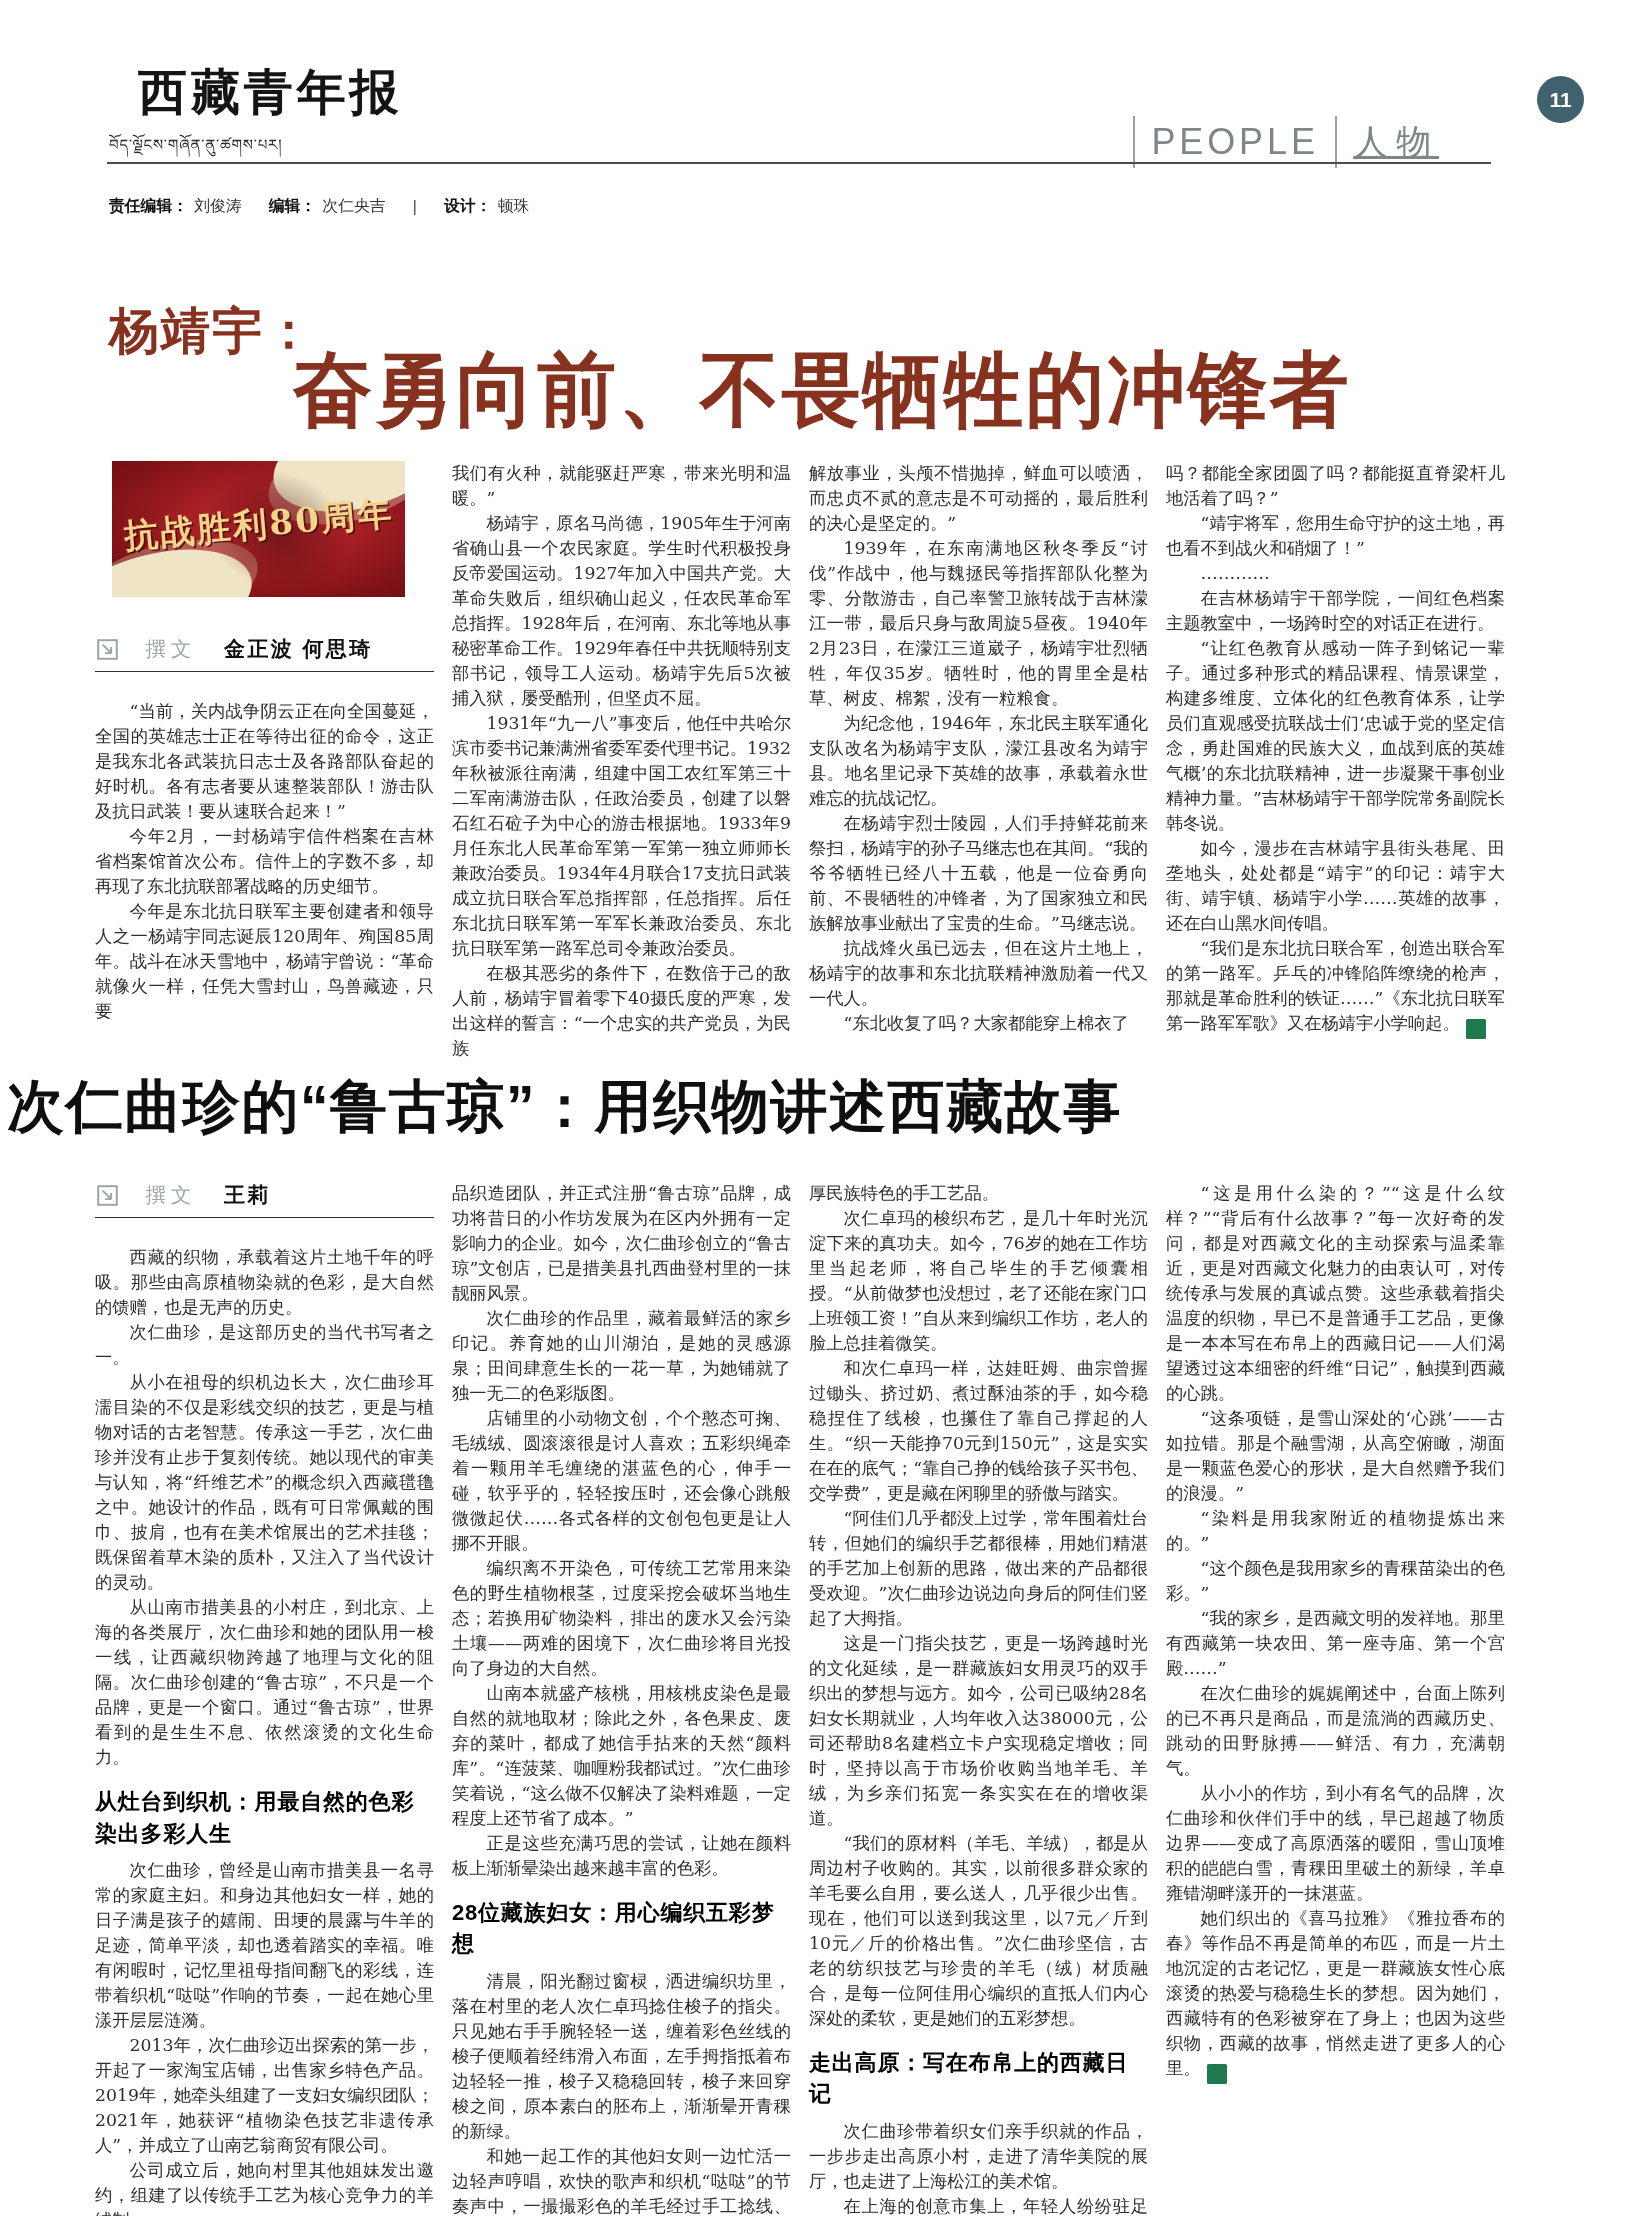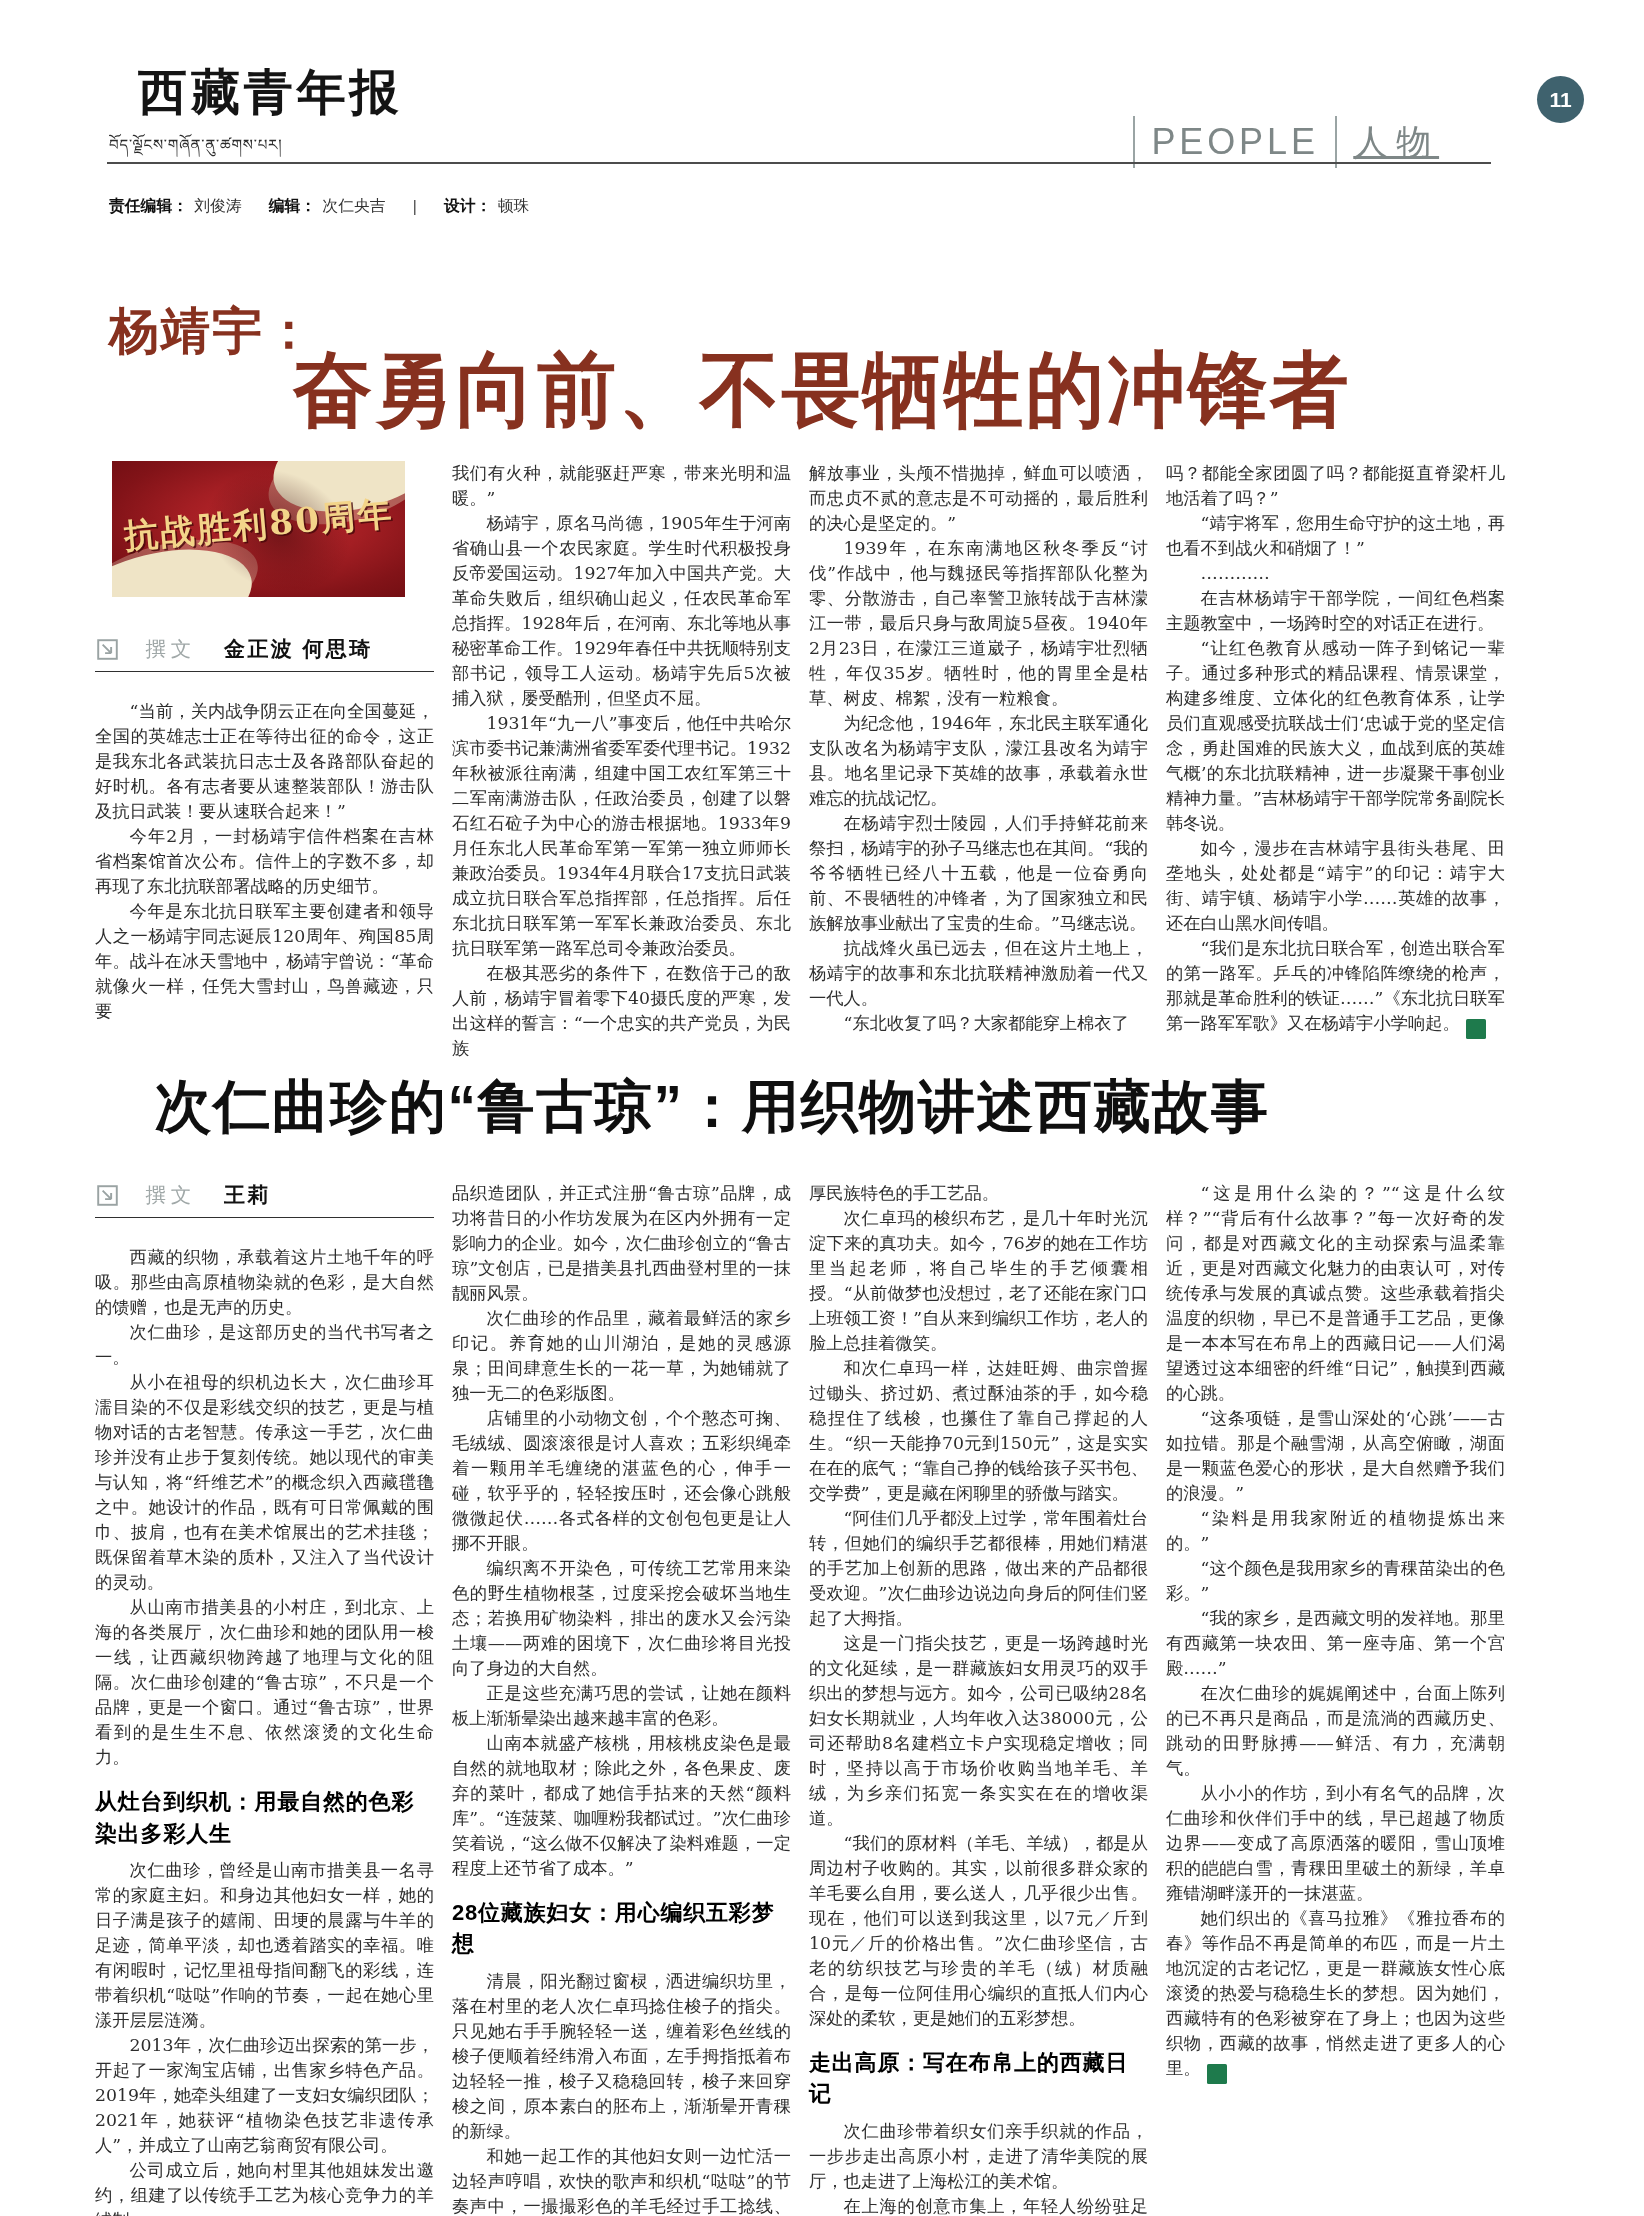"次仁曲珍的“鲁古琼”：用织物讲述西藏故事" .a2-headline { left: 0 -> 7px; text-align: center -> none }
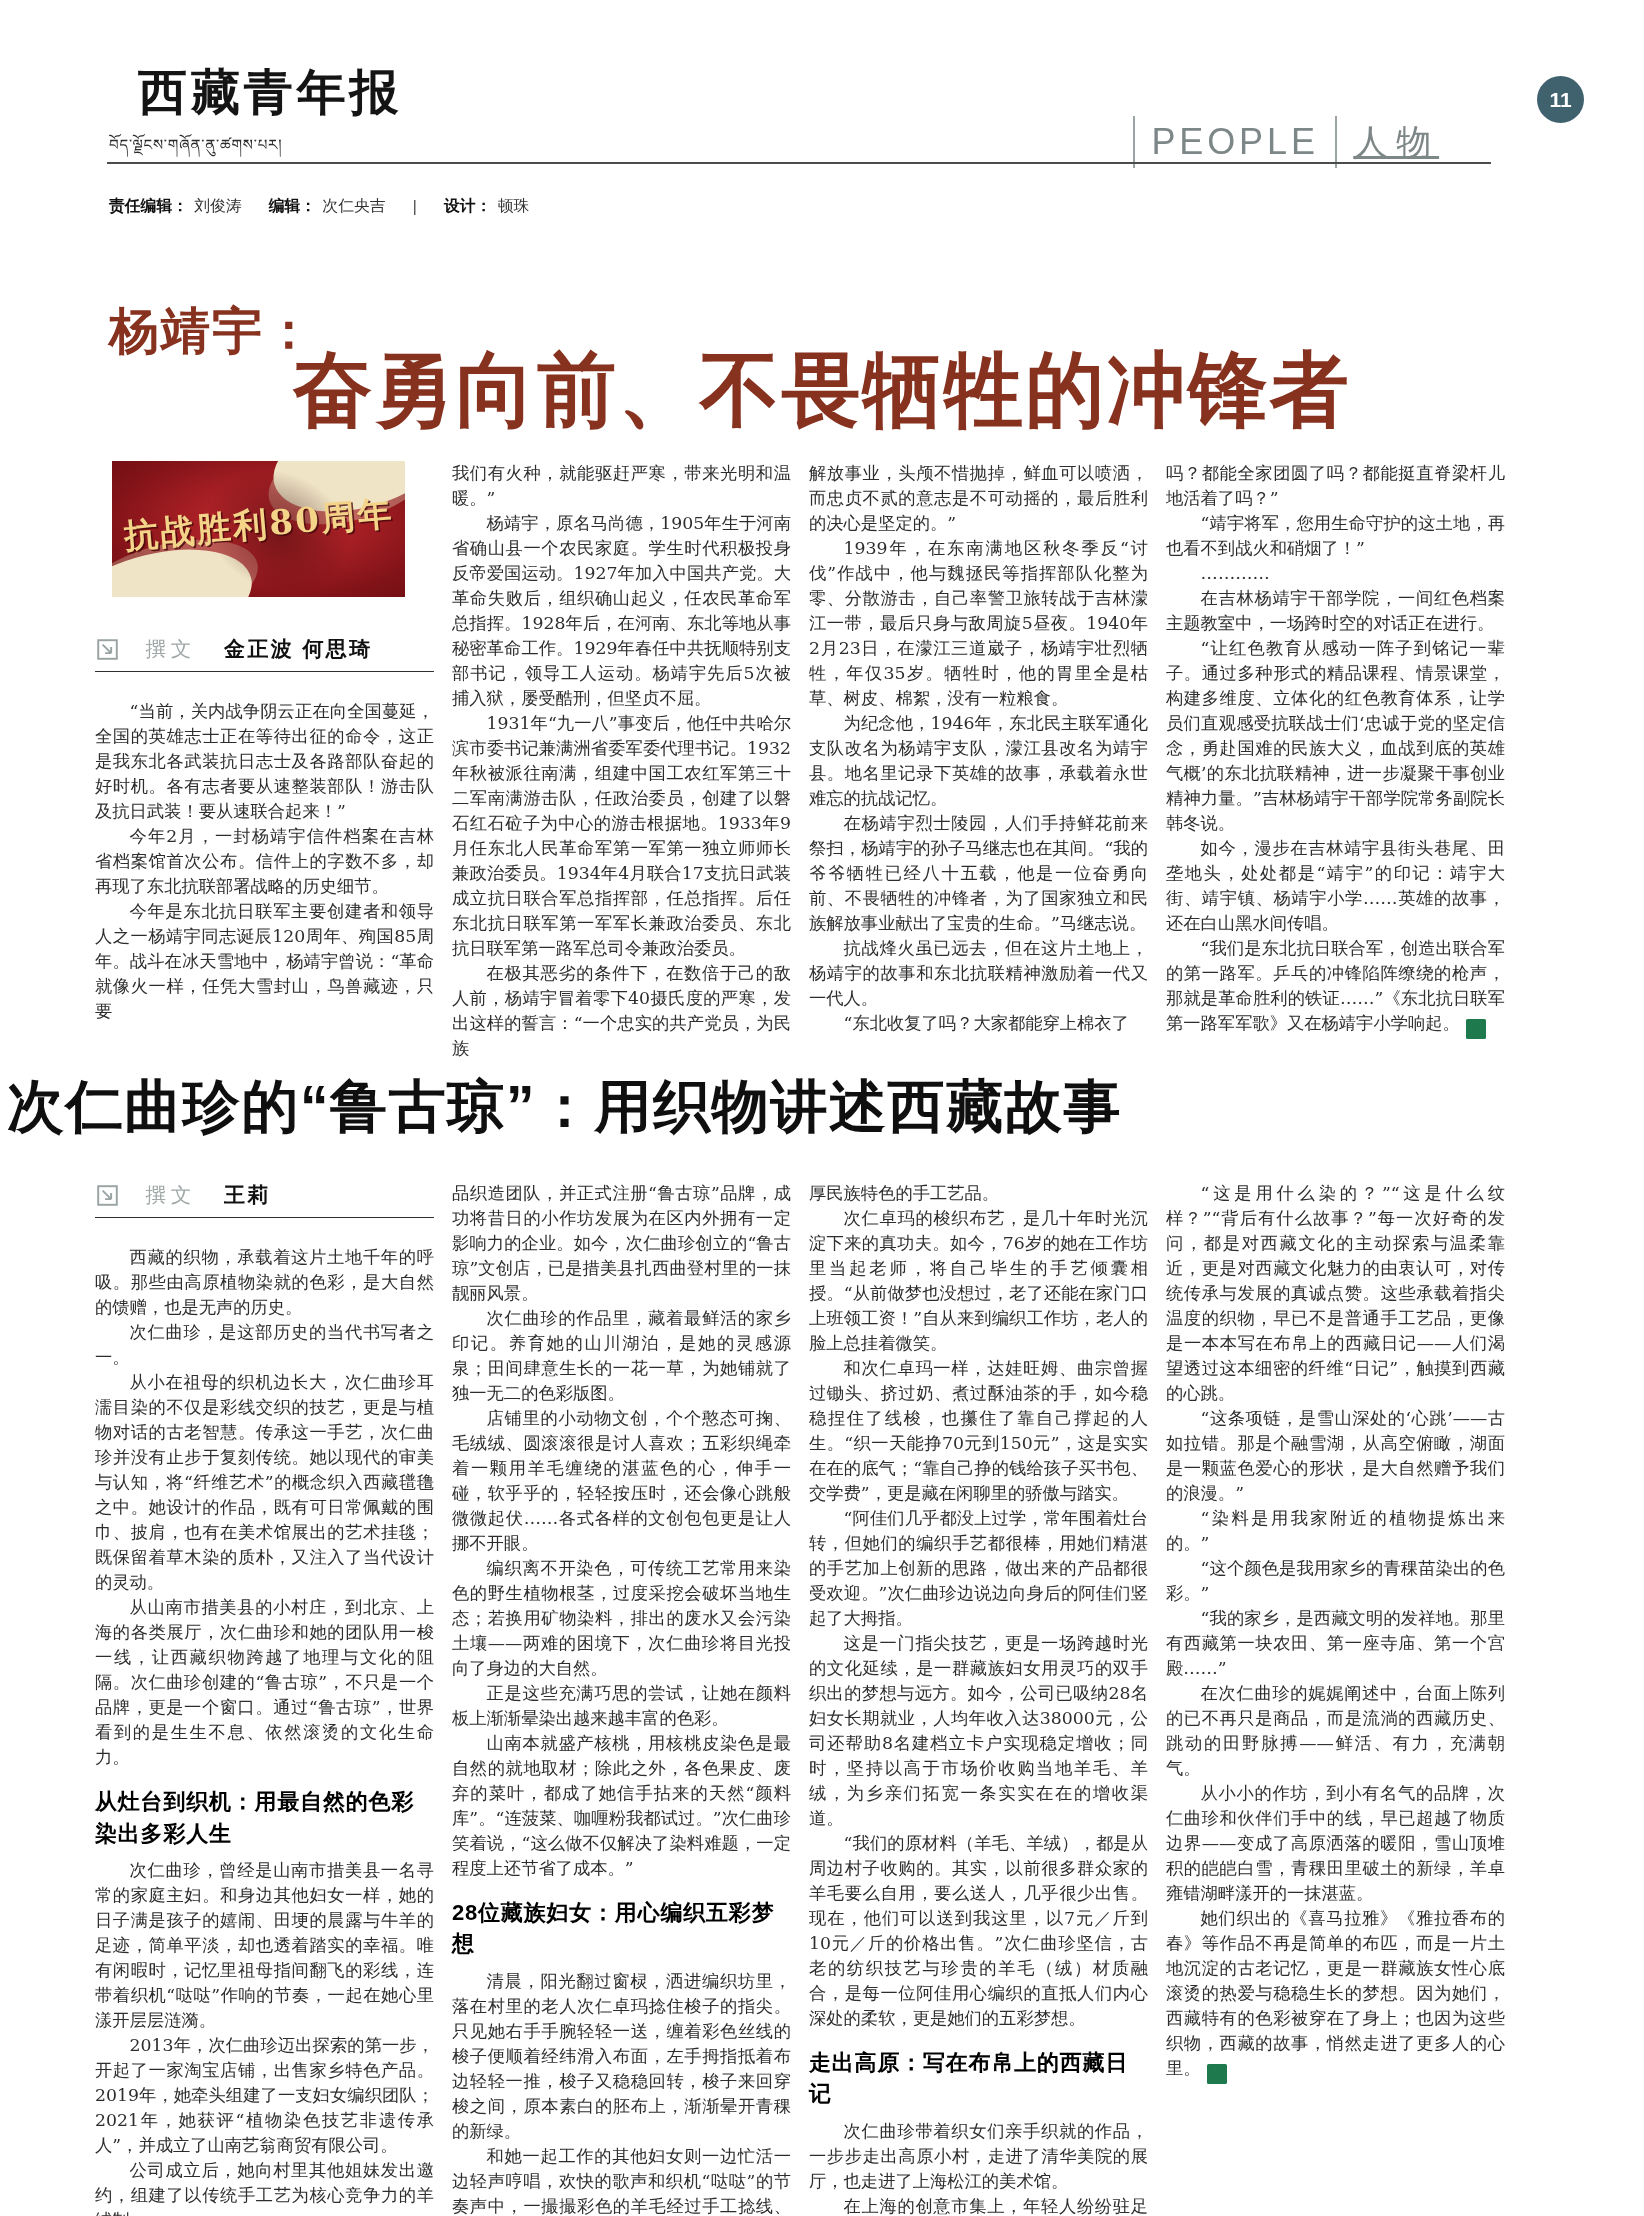"正是这些充满巧思的尝试，让她在颜料板上渐渐晕染出越来越丰富的色彩。" p.para { order: before "山南本就盛产核桃，用核桃皮染色是最自然的就地取材；除此之外，各色果皮、废弃的菜叶" -> after "山南本就盛产核桃，用核桃皮染色是最自然的就地取材；除此之外，各色果皮、废弃的菜叶" }
